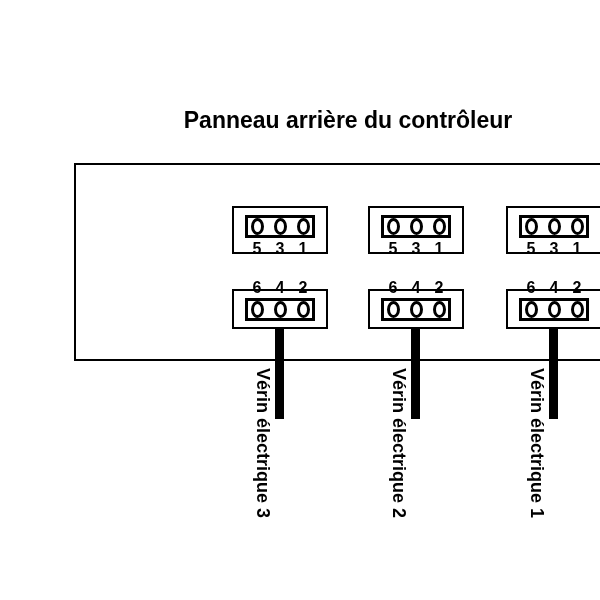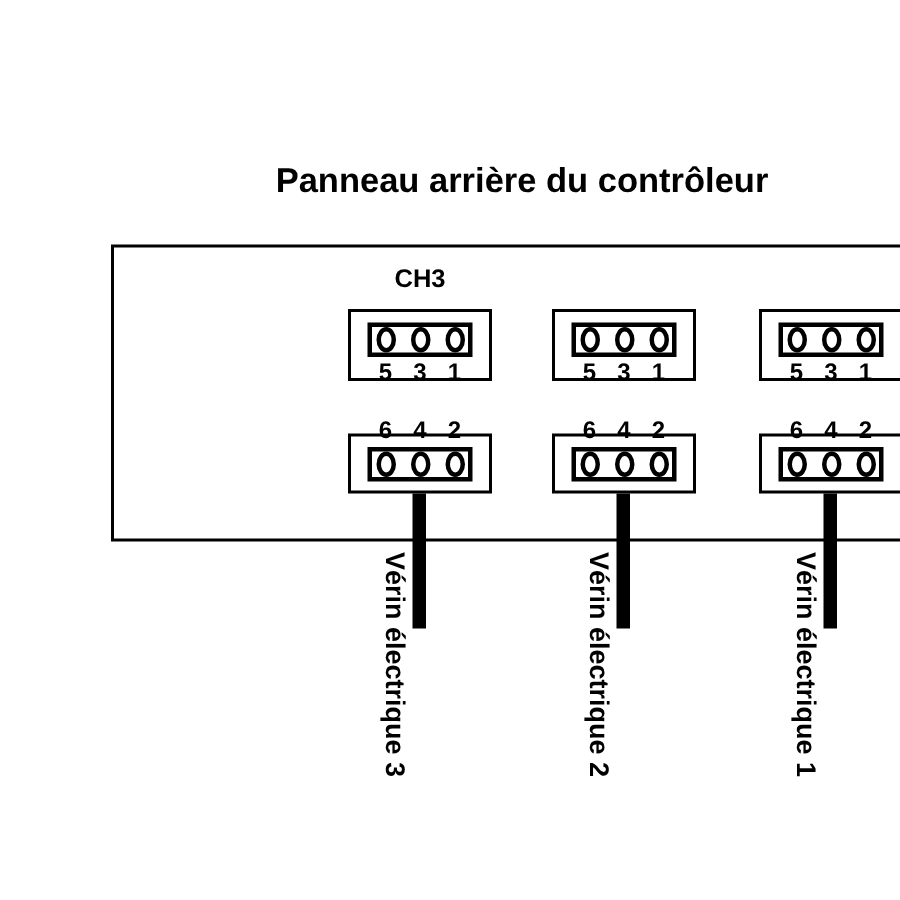"CH3" div.ch-label { html: <div>CH3</div> -> none }
